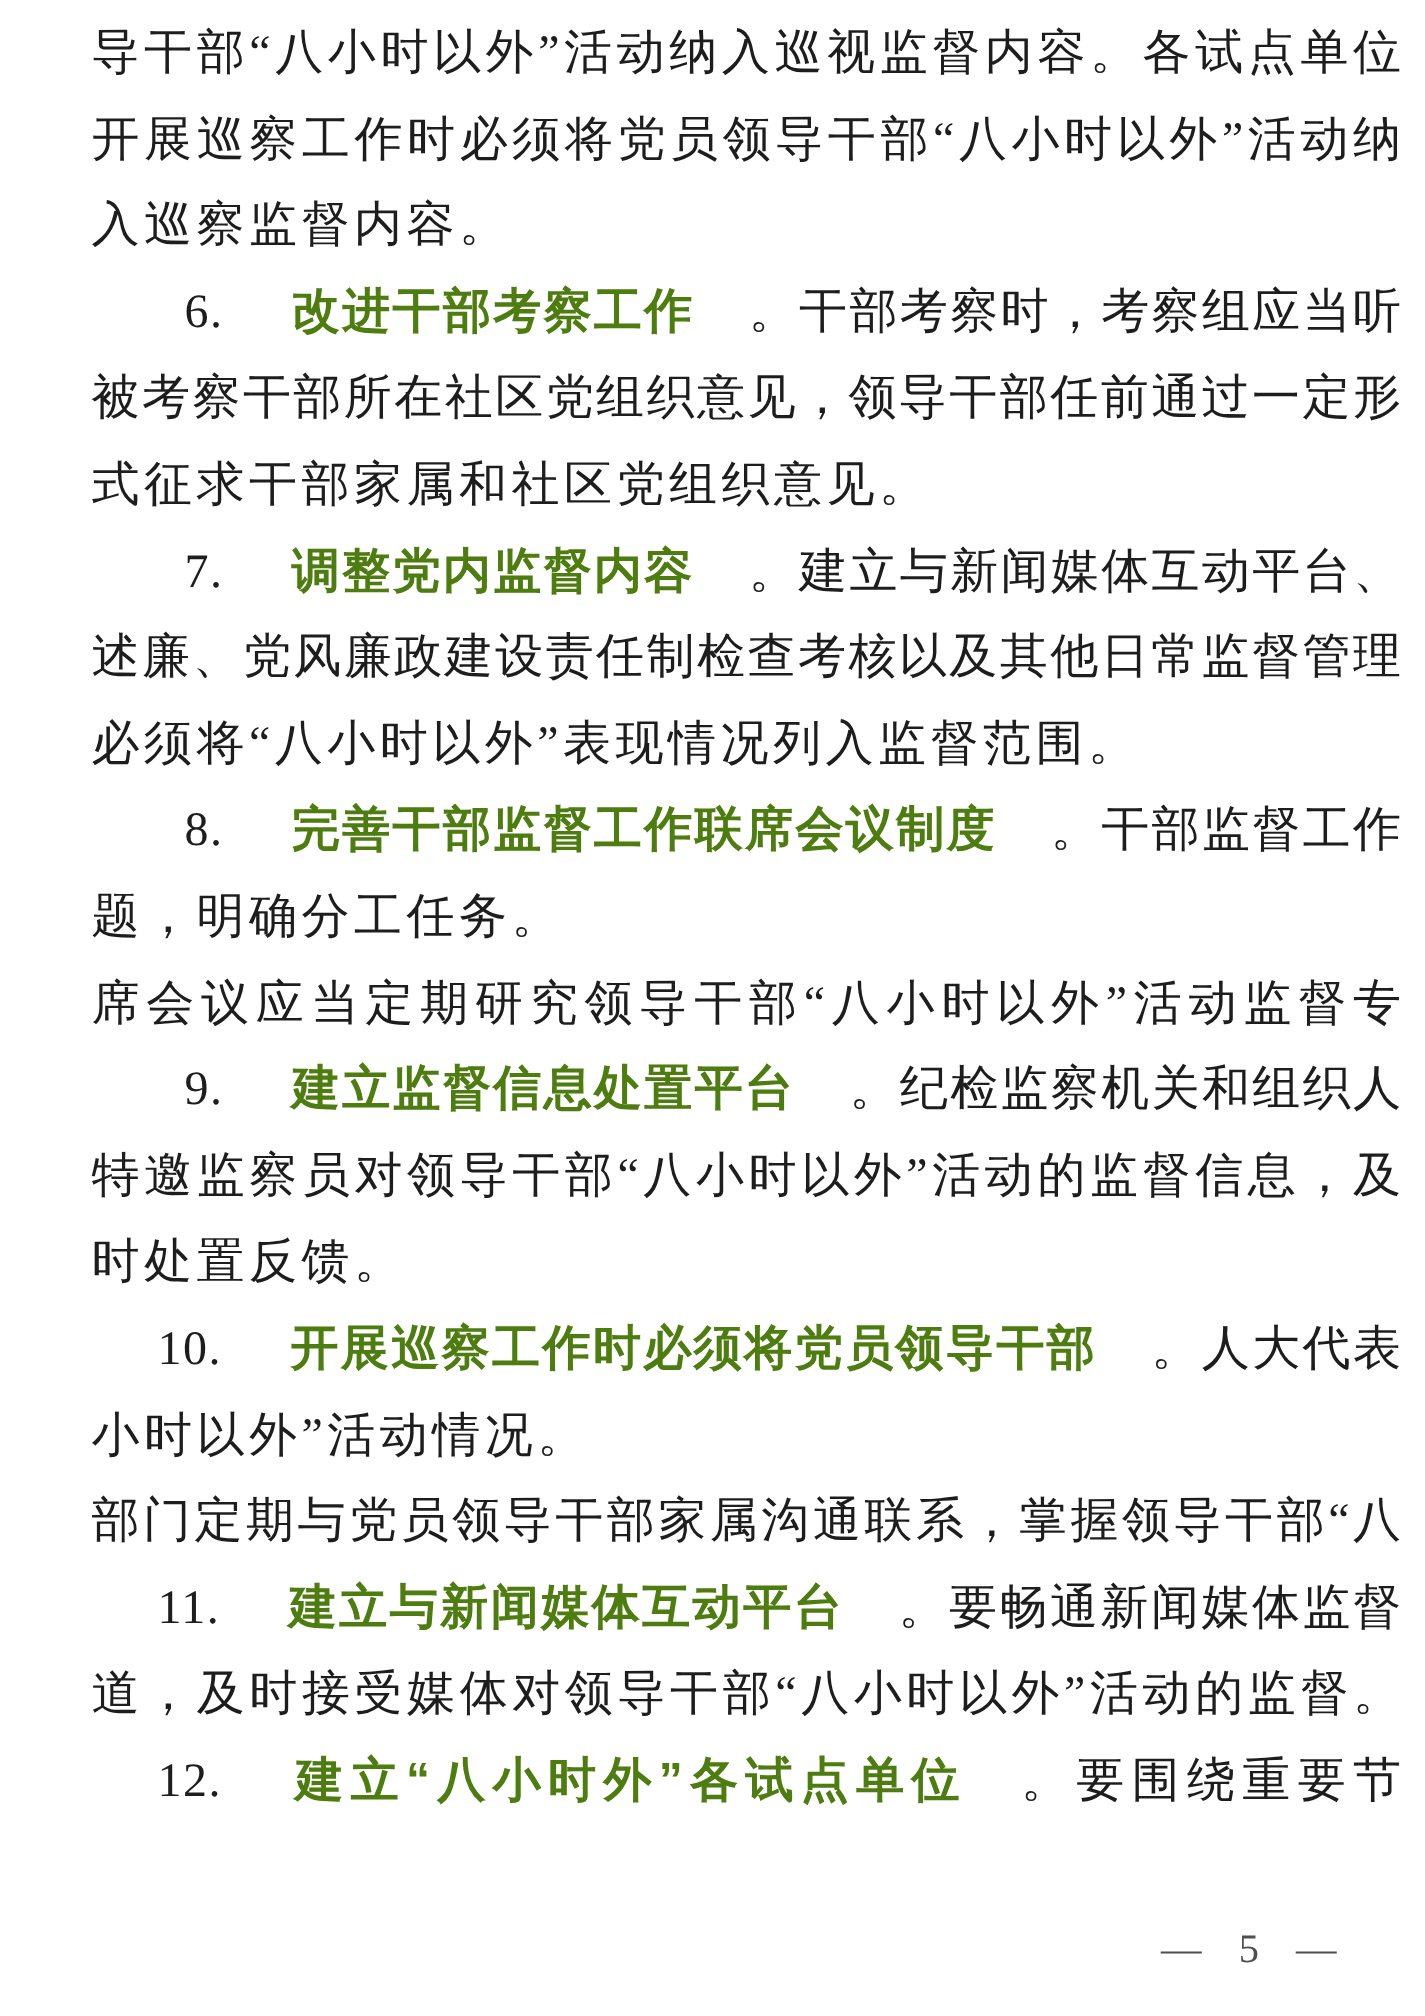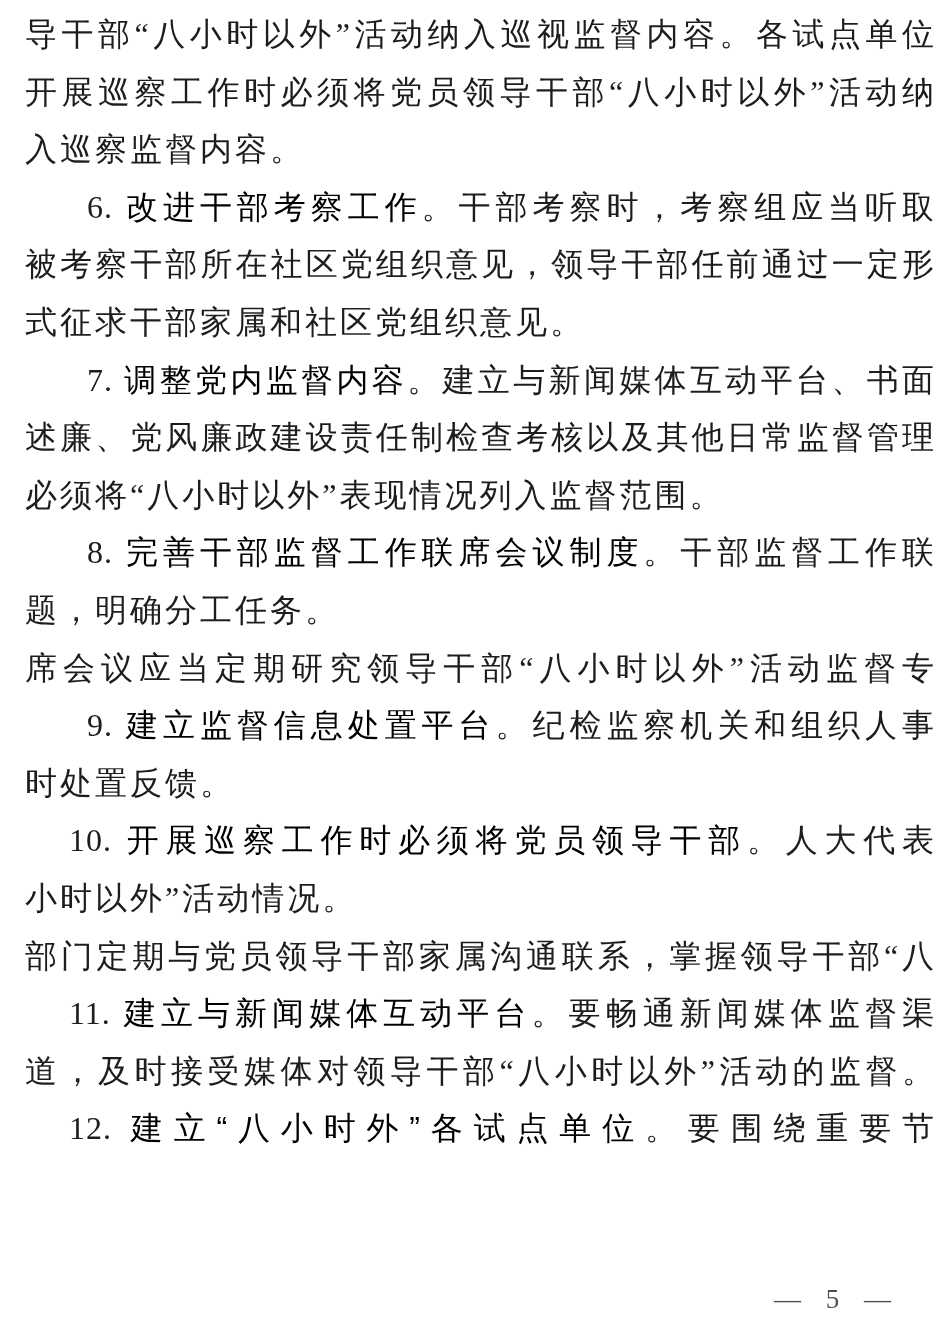"导干部“八小时以外”活动纳入巡视监督内容。各试点单位" .seg { margin-left: none -> 36px }
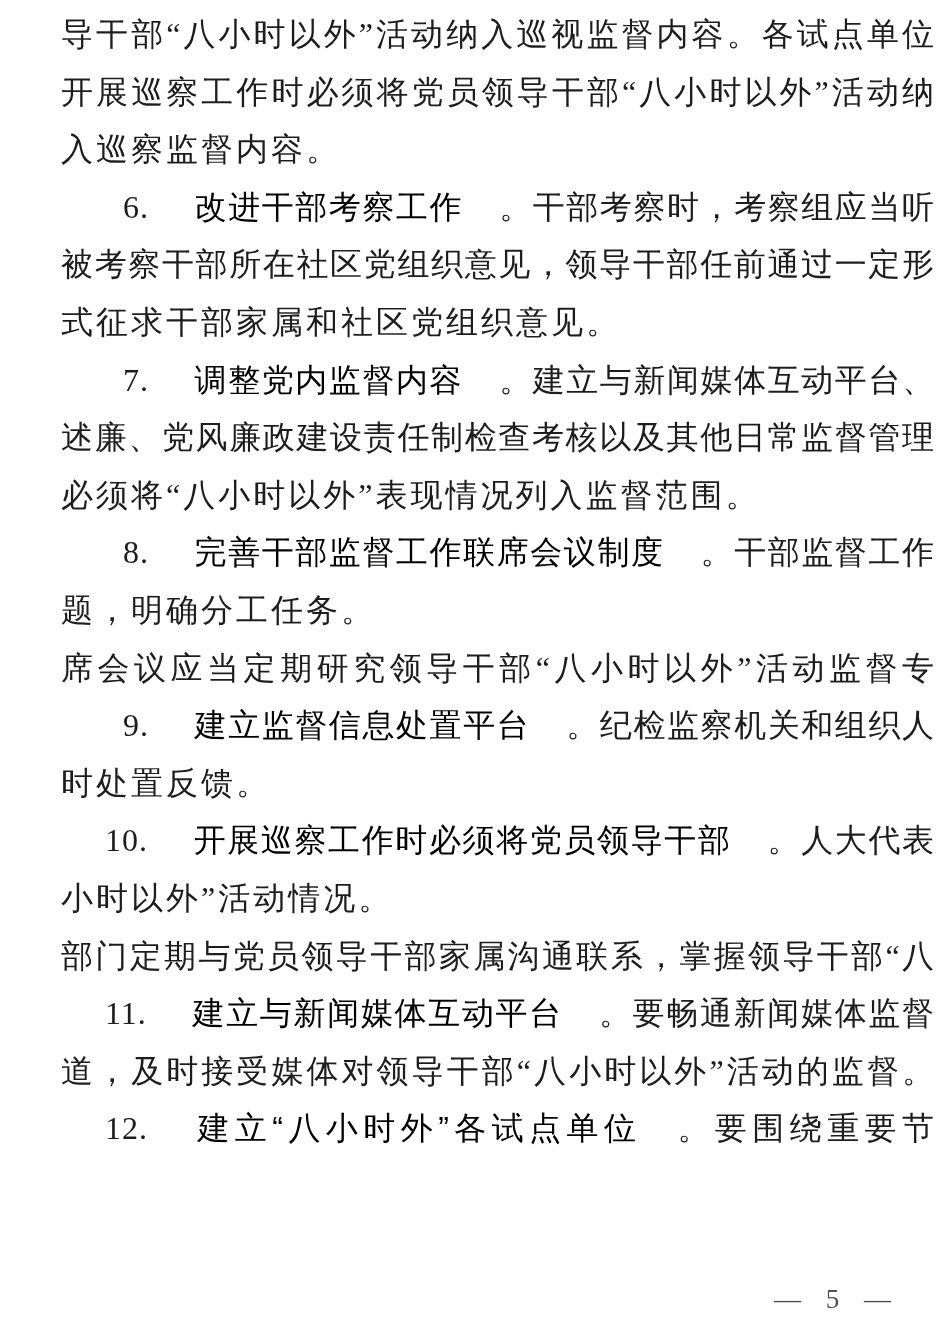"改进干部考察工作" .seg.bold { color: #000000 -> #4d7c0f; font-weight: 400 -> 700 }
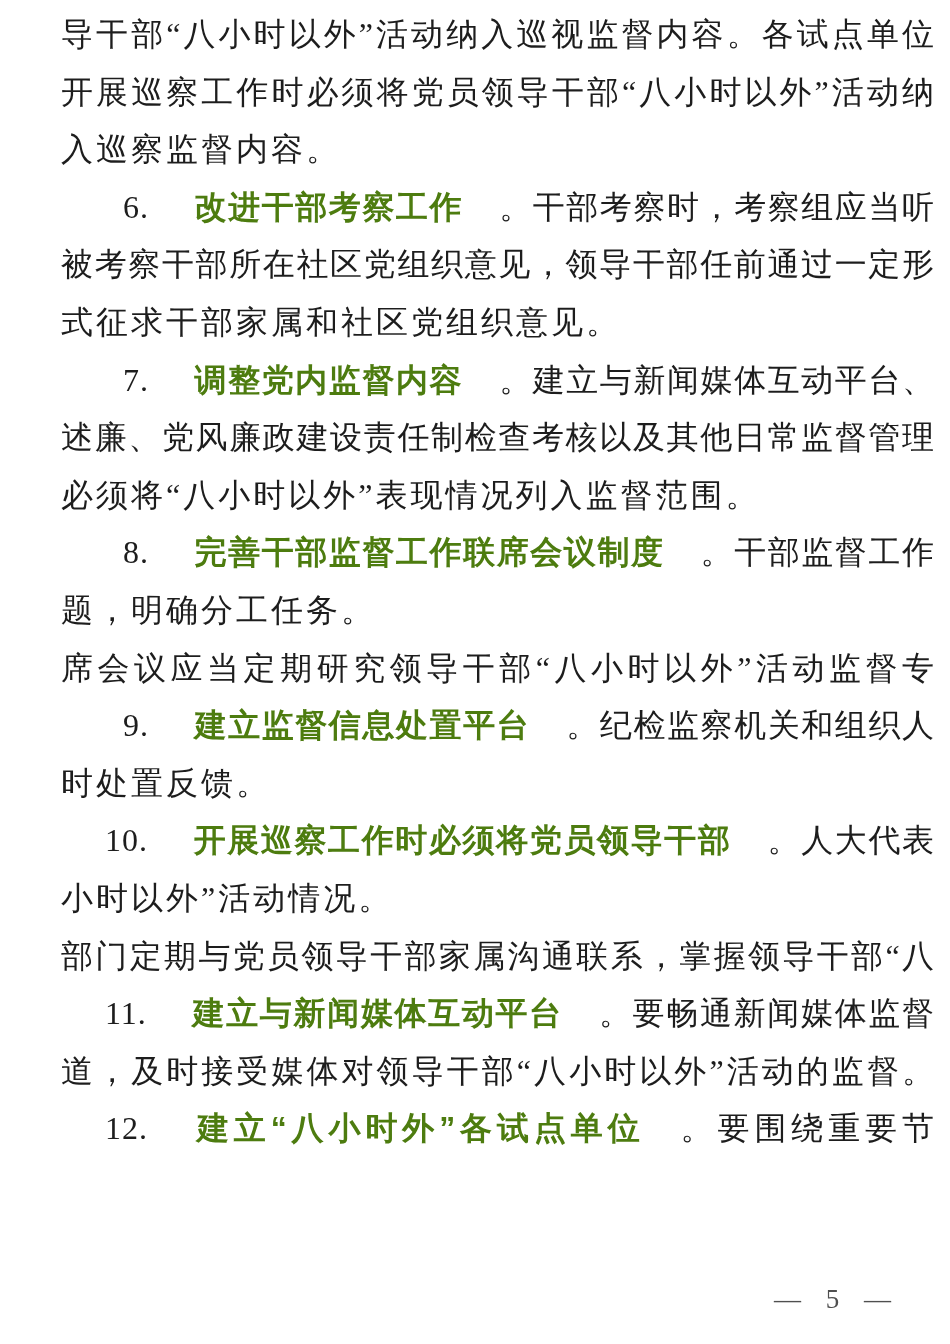"特邀监察员对领导干部“八小时以外”活动的监督信息，及" div.line { html: none -> <div><span>特邀监察员对领导干部“八小时以外”活动的监督信息，及</span></div> }
